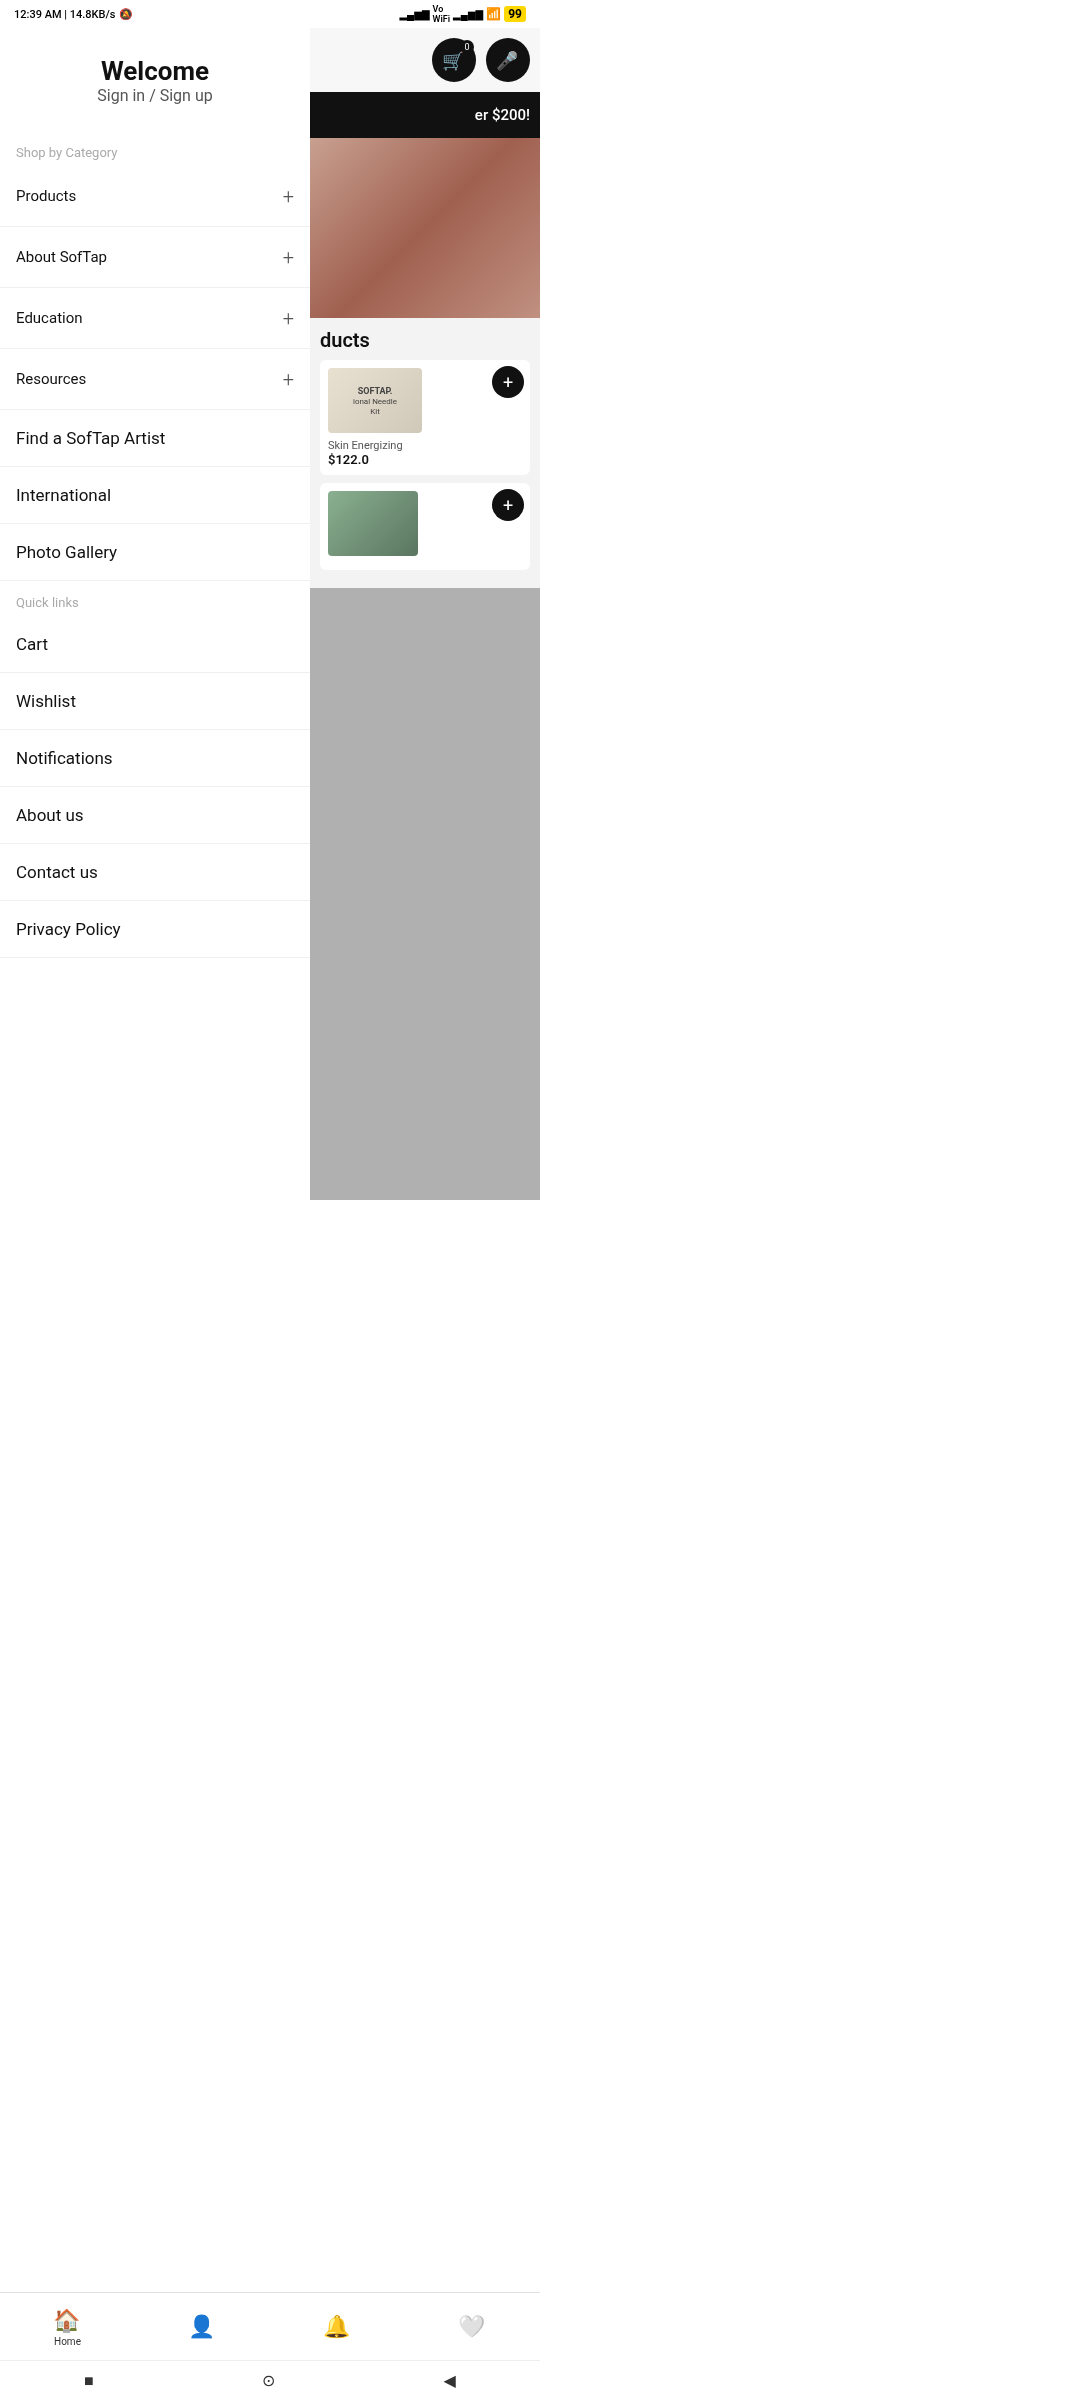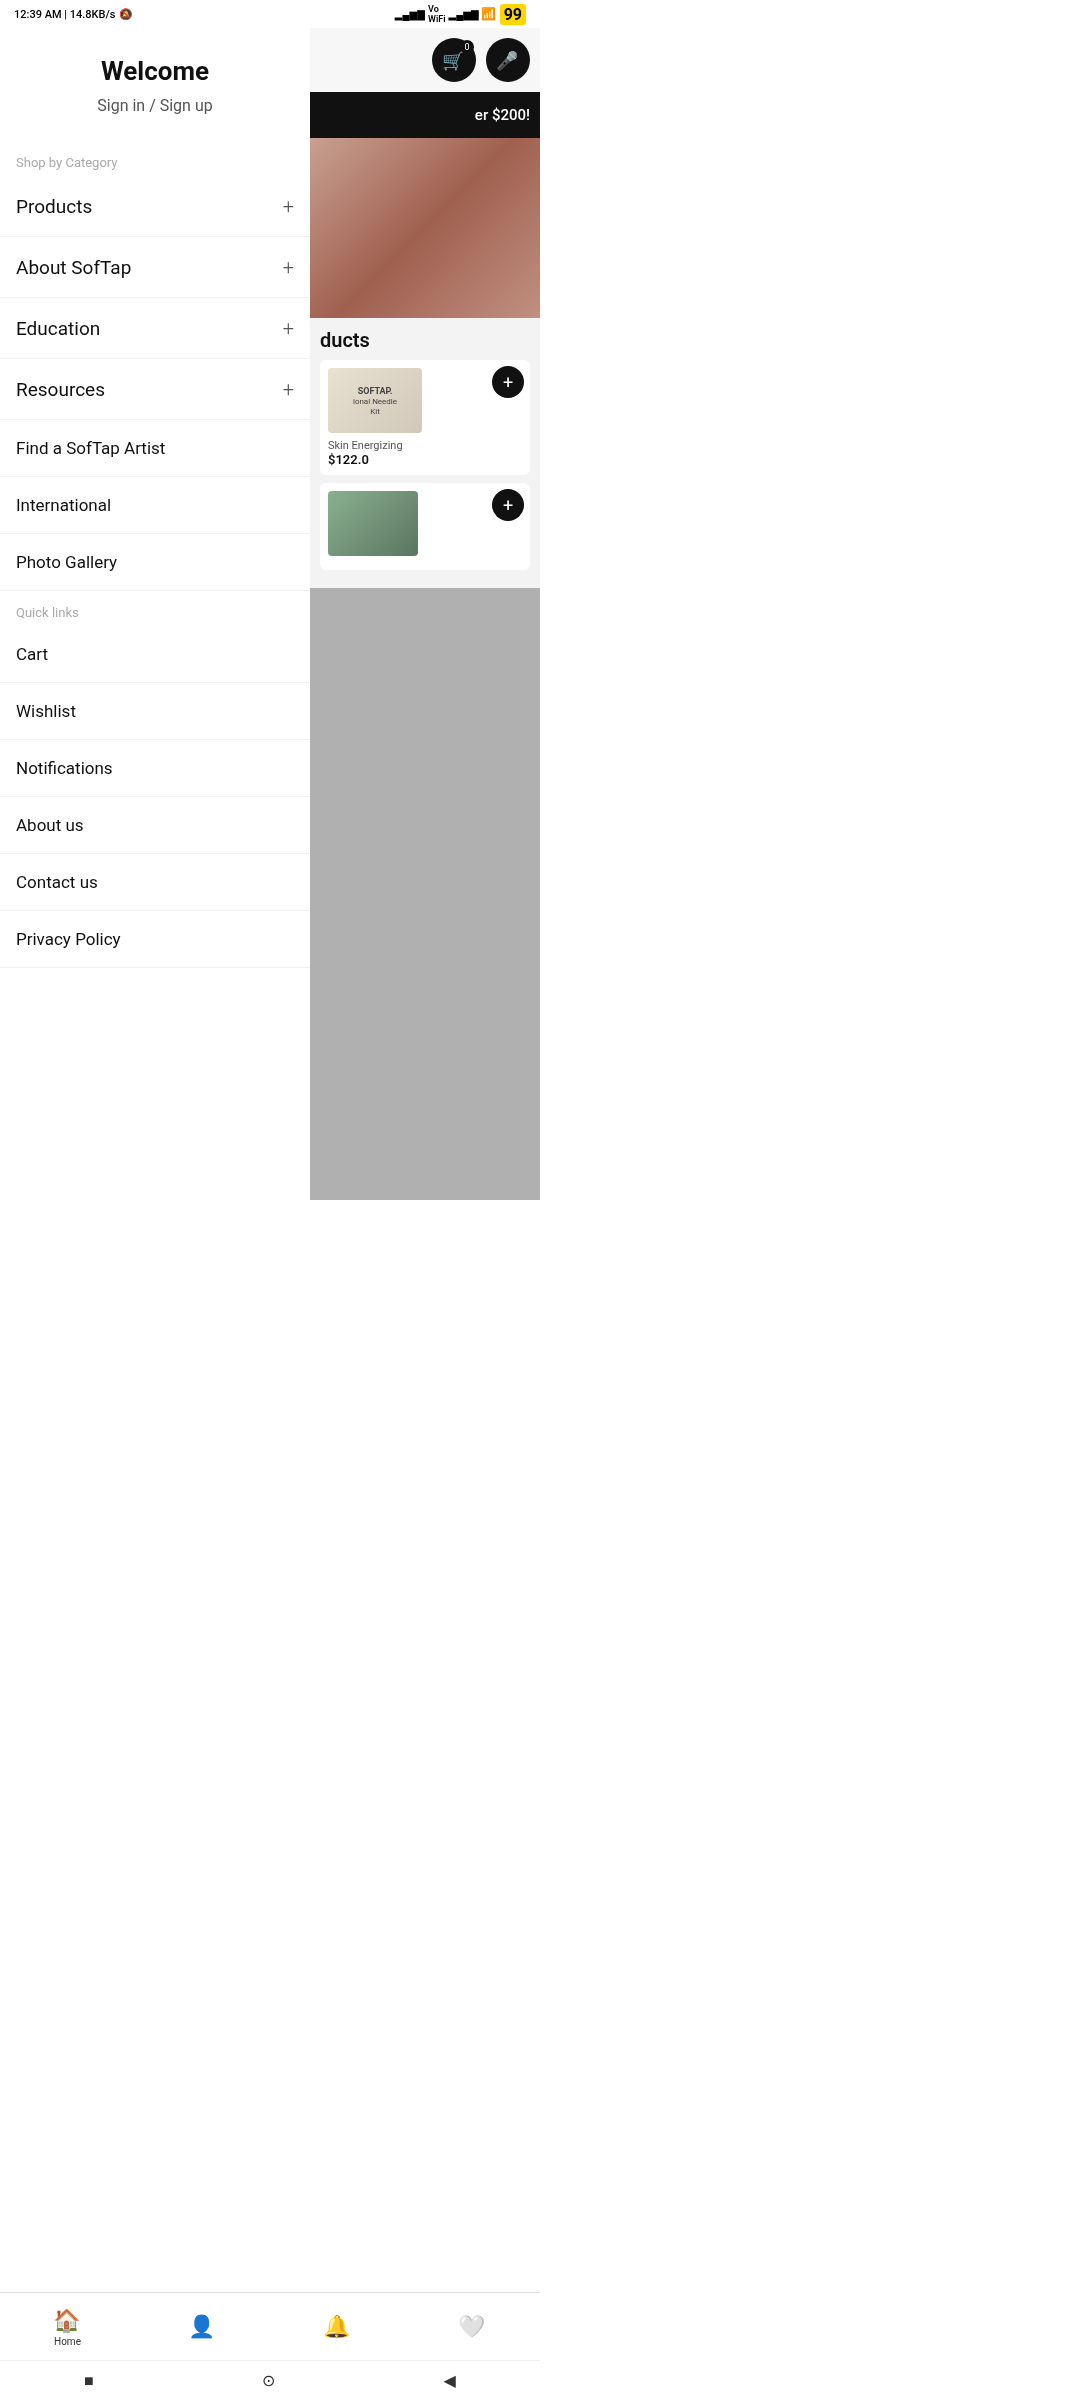"99" .battery-badge { font-size: 16px -> 12px }
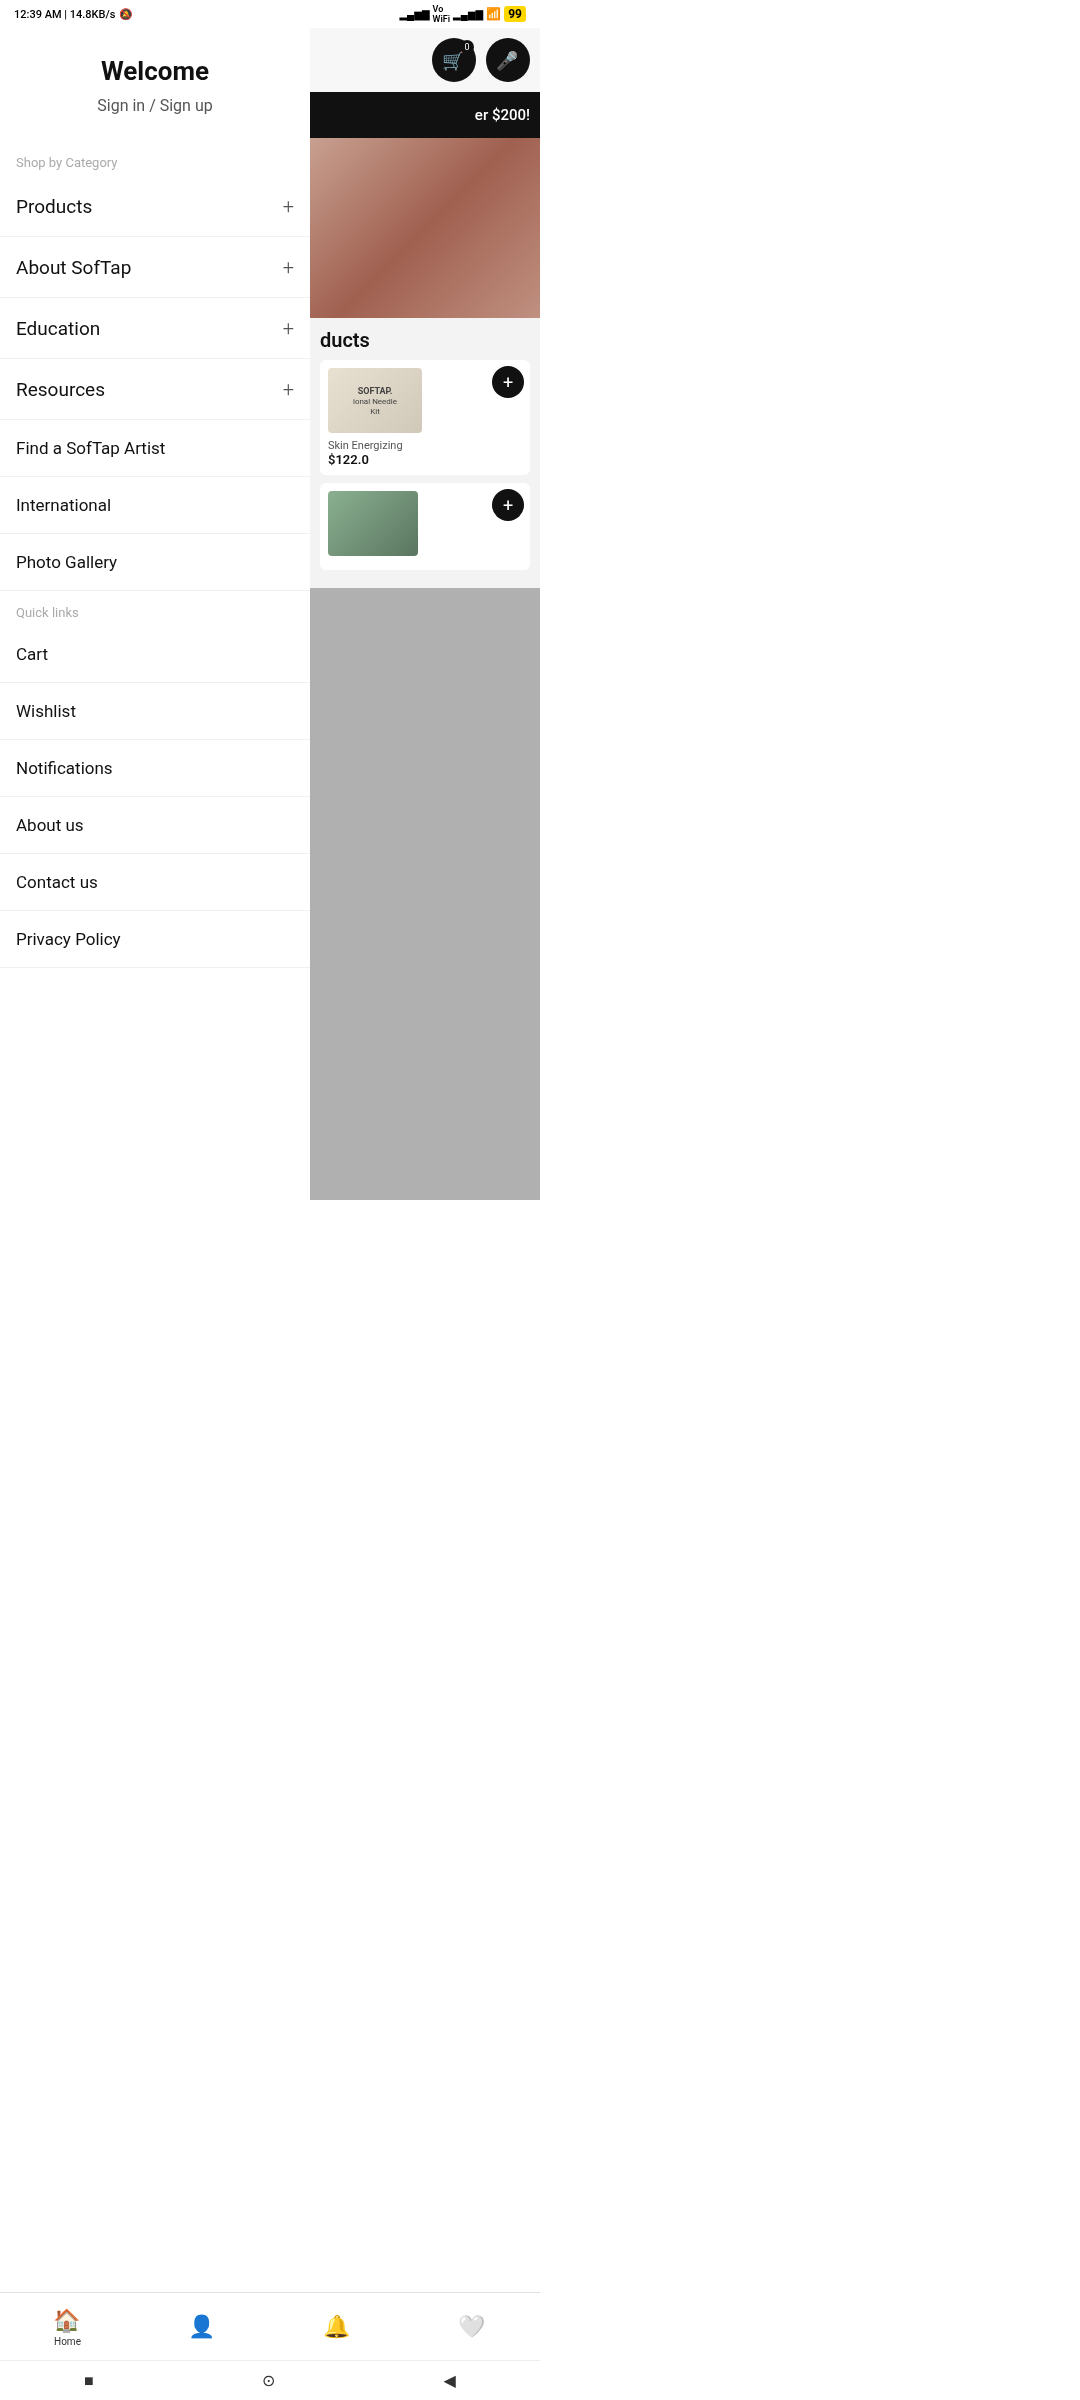"Welcome" .drawer-title { margin-bottom: 10px -> none }
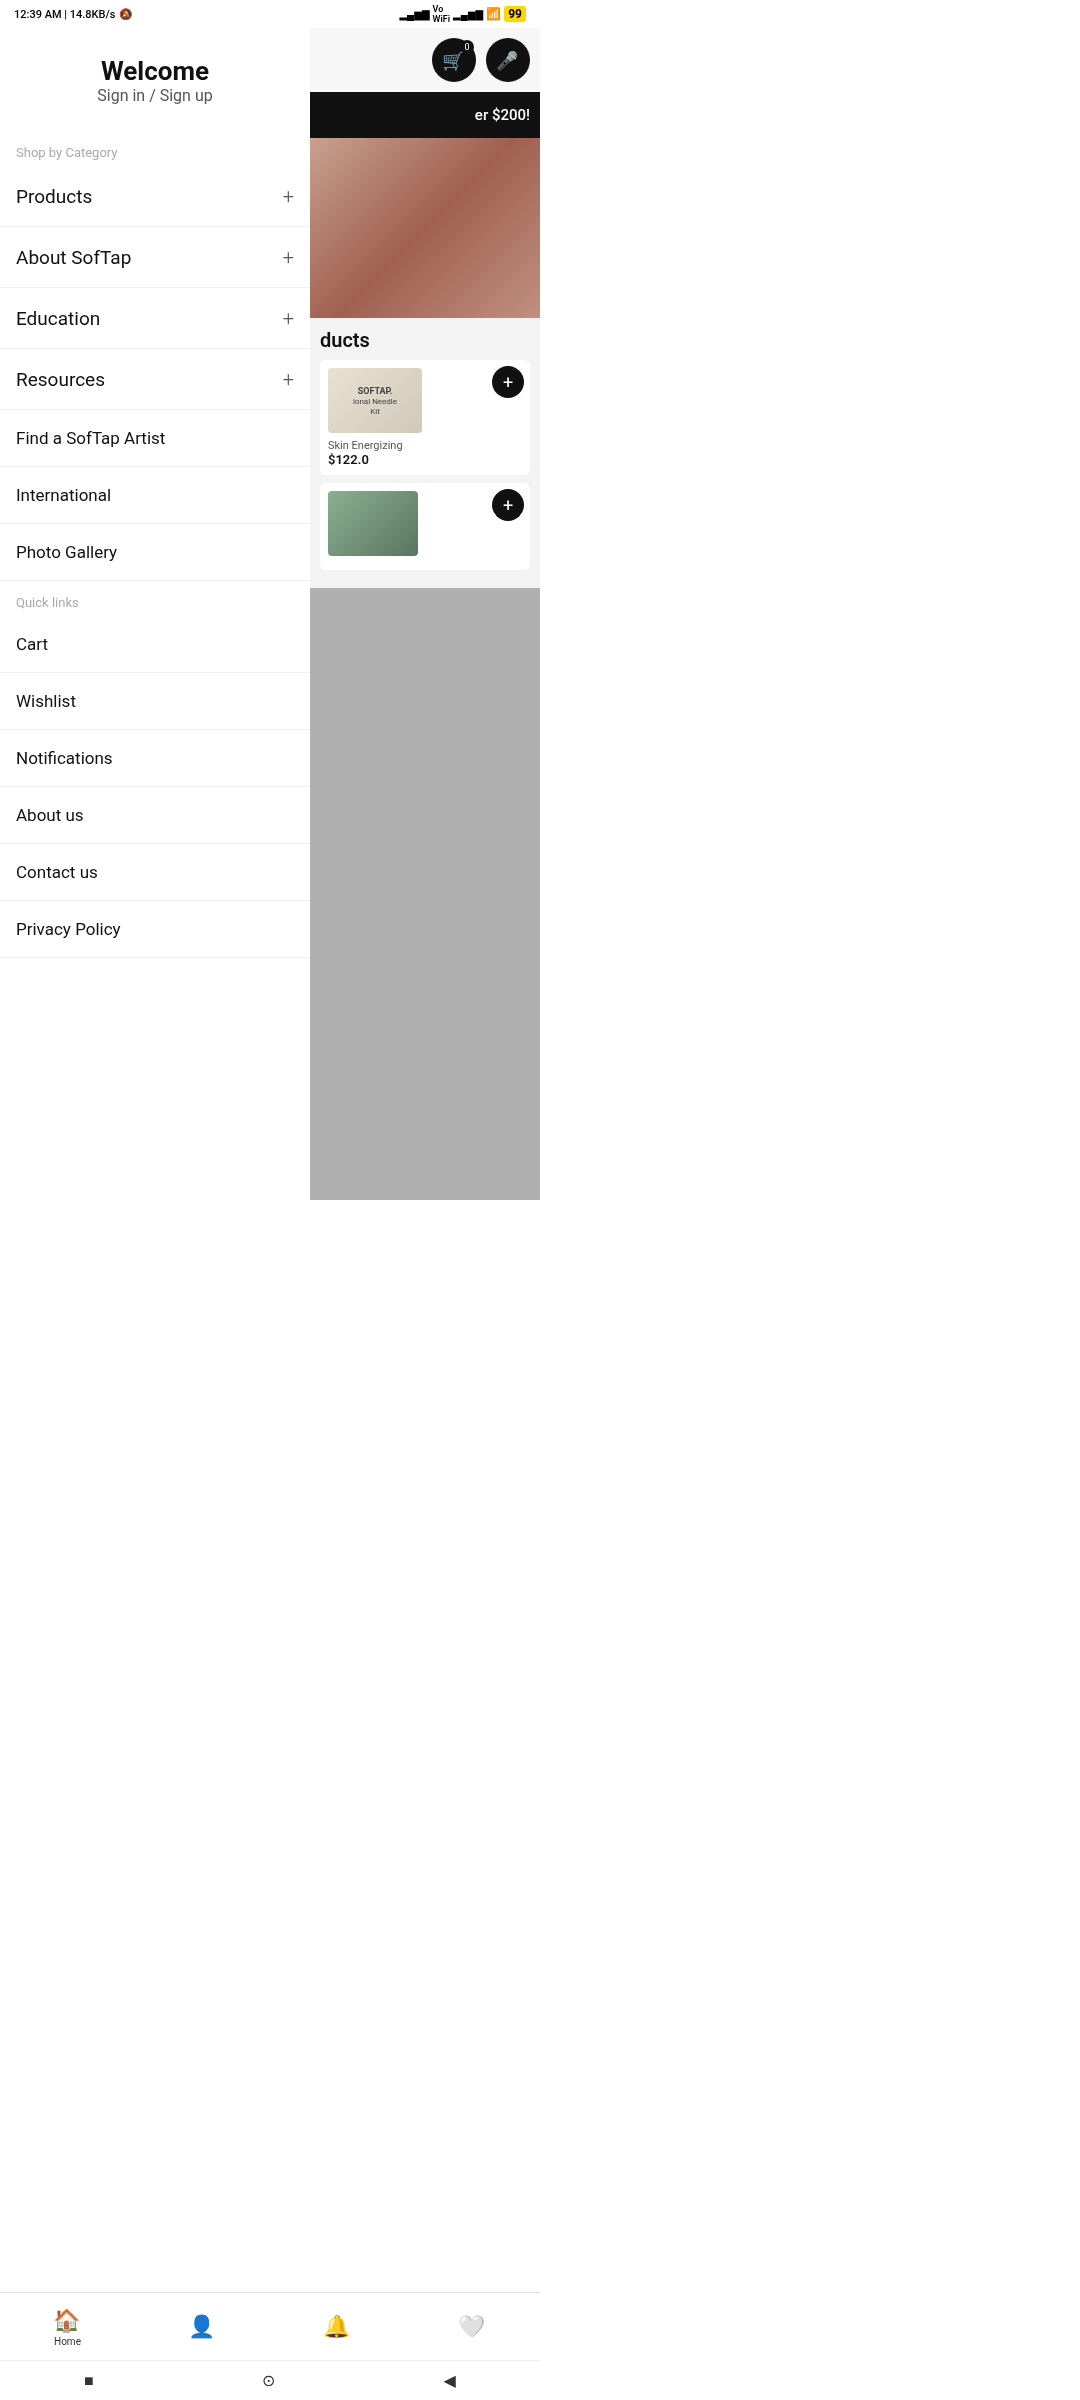"Products" .nav-item-label { font-size: 19px -> 15px }
